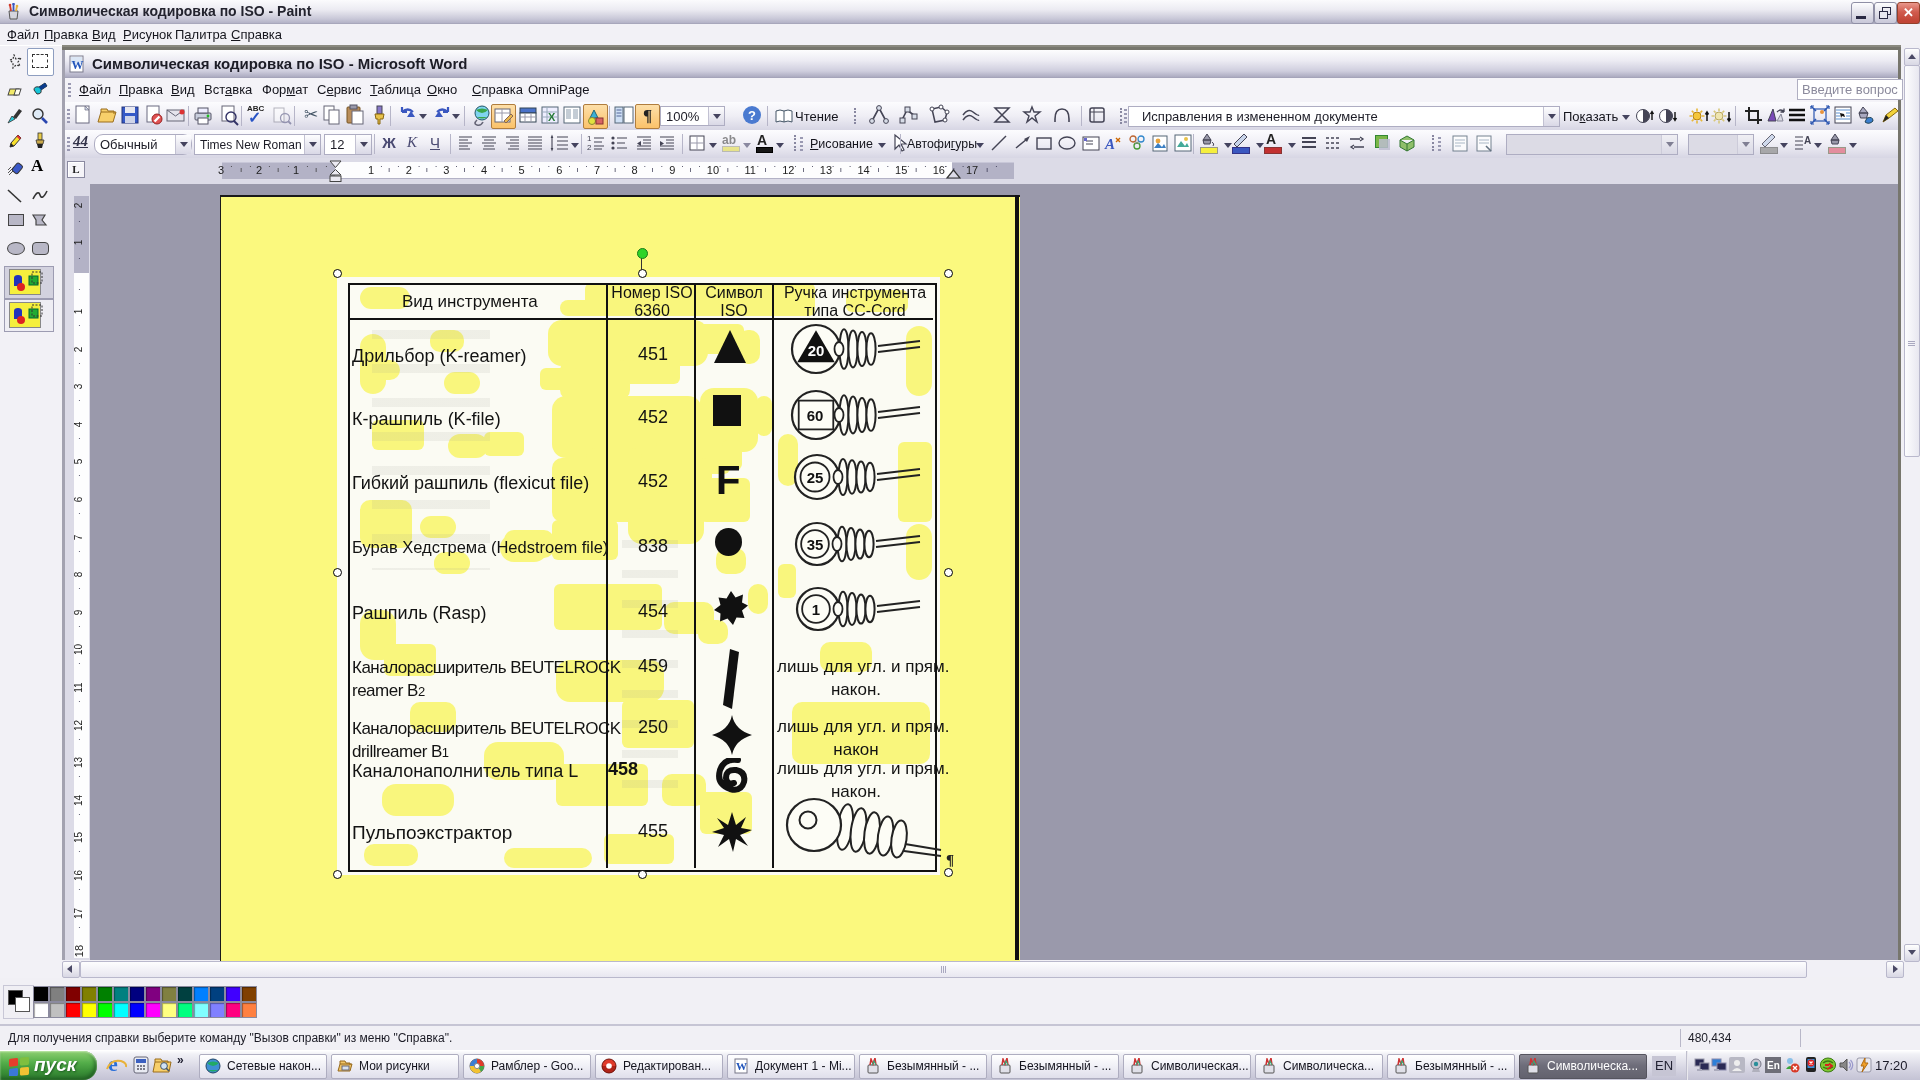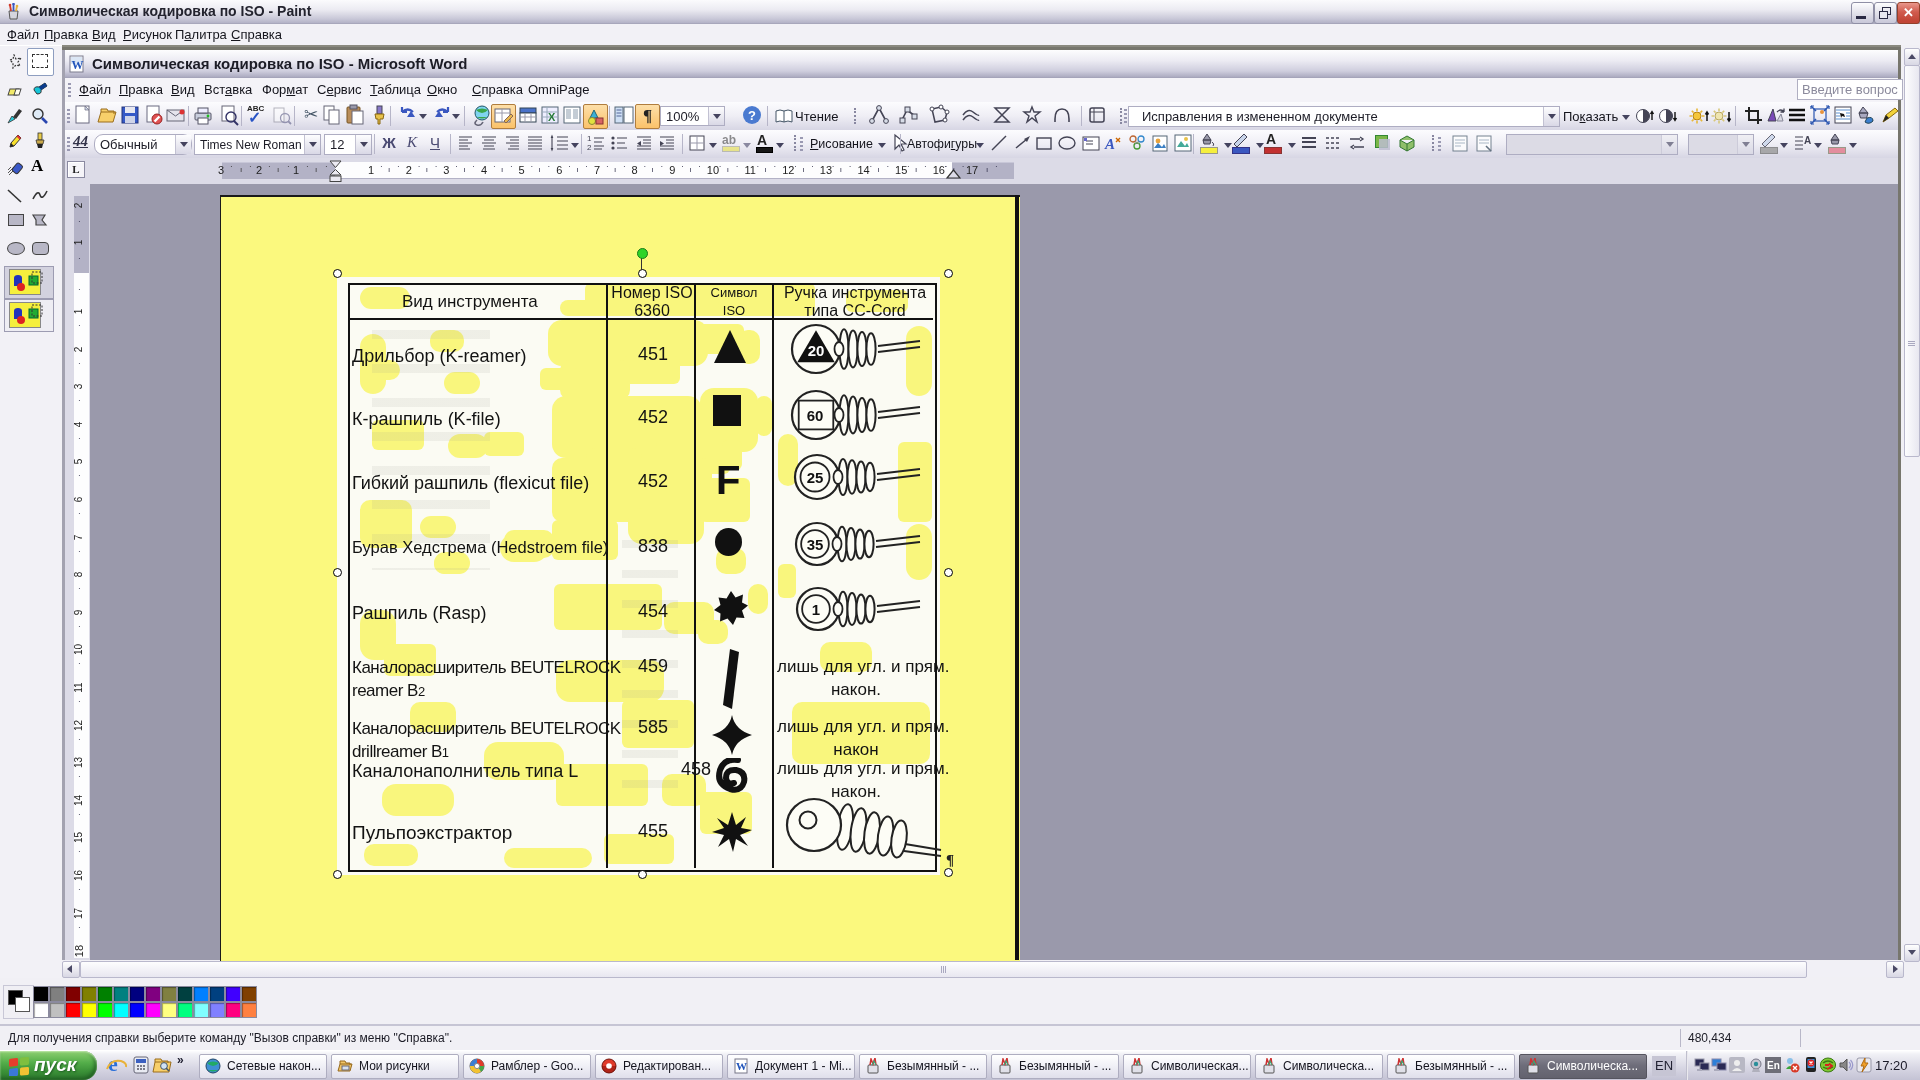"Символ" div.trow { font-size: 13px -> 16px }
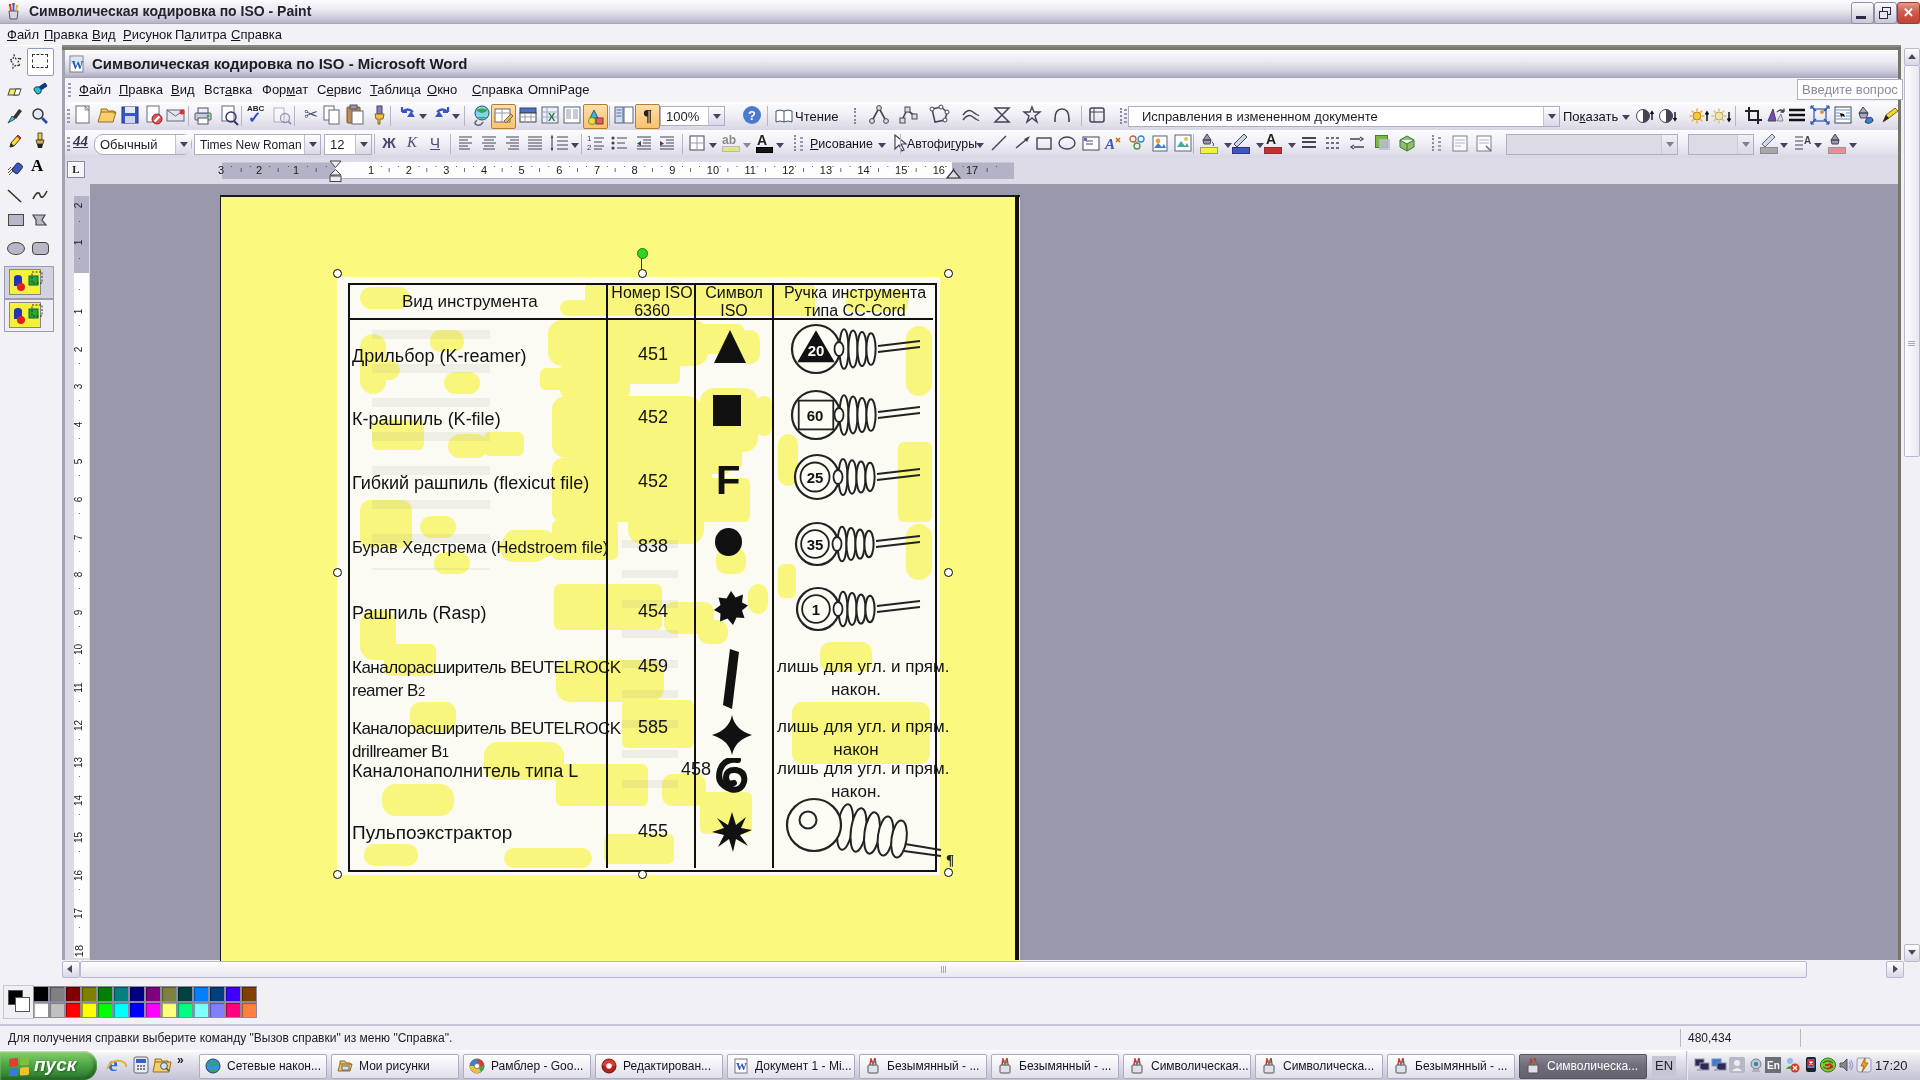"585" div.trow { text: 585 -> 250 }
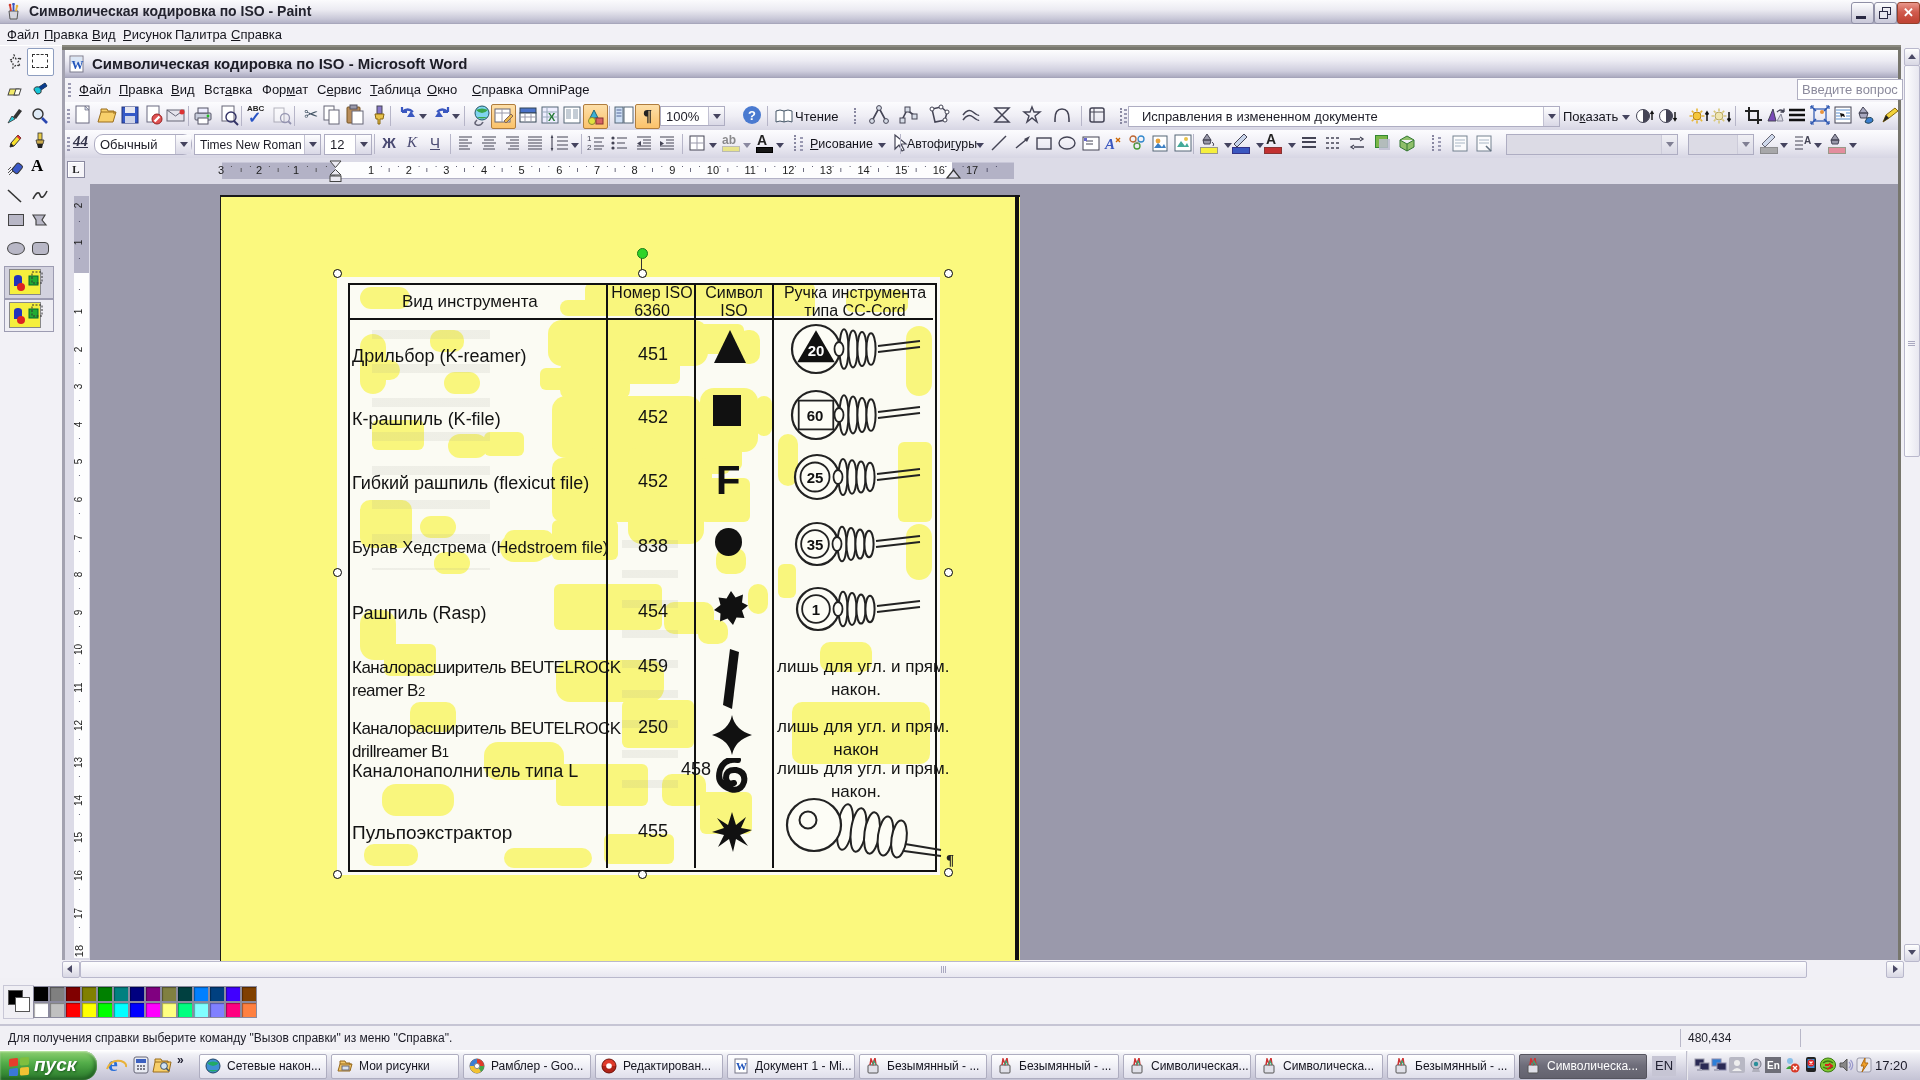"458" div.trow { font-weight: none -> bold; left: 631px -> 608px; text-align: right -> left }
